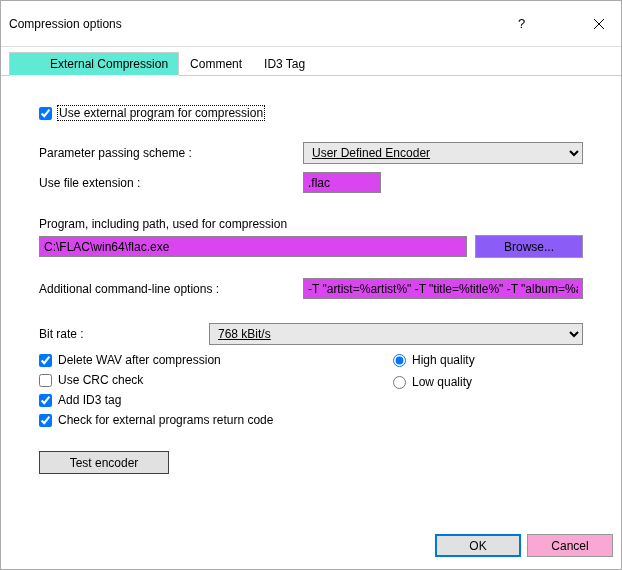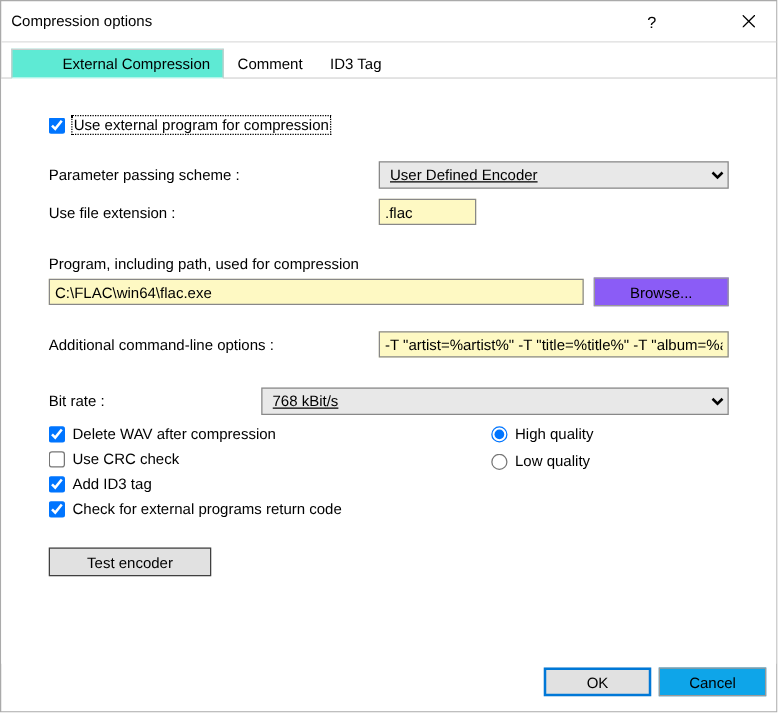"Compression options" .titlebar { height: 33px -> 46px }
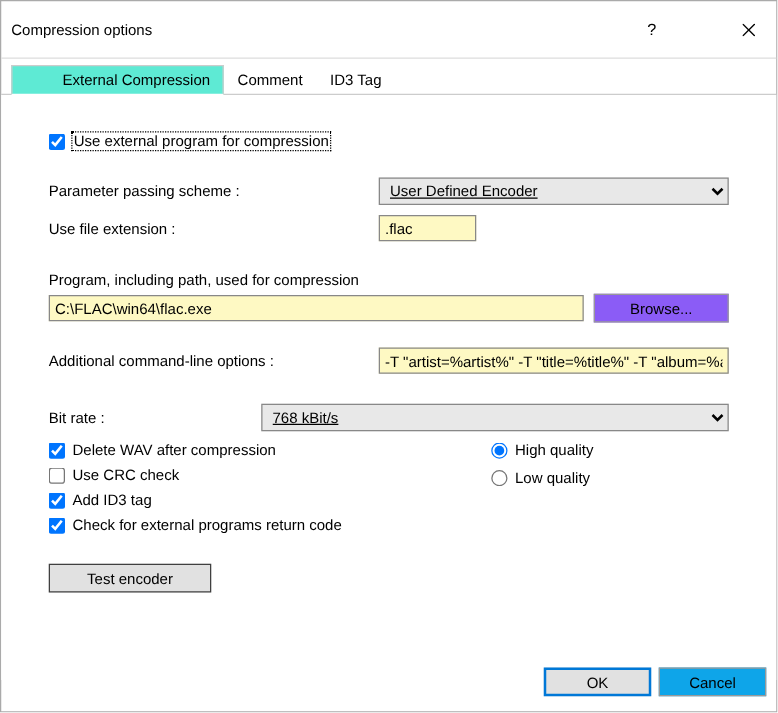".flac" select, input[type=text] { background: #fef9c3 -> #d946ef }
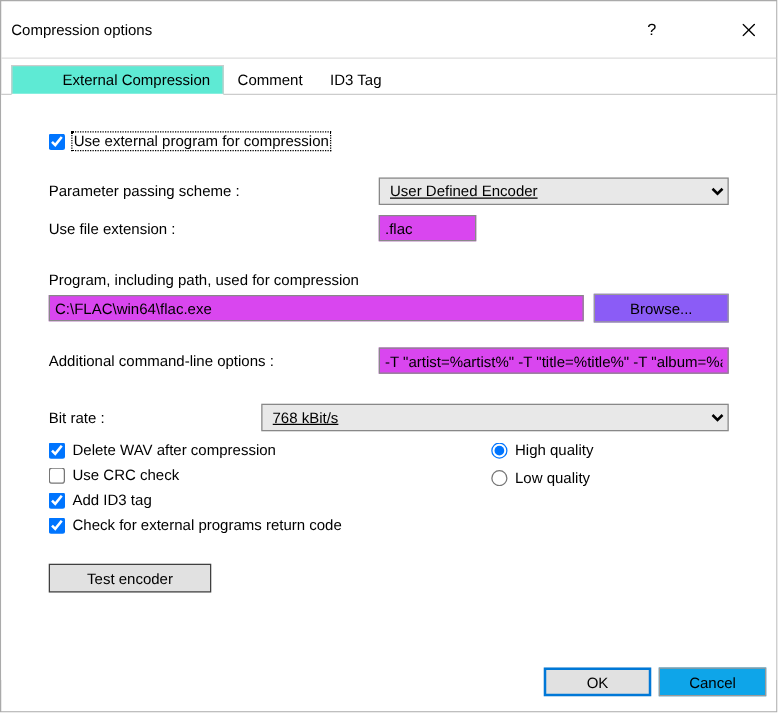"Cancel" .footer button { background: #0ea5e9 -> #f9a8d4 }
